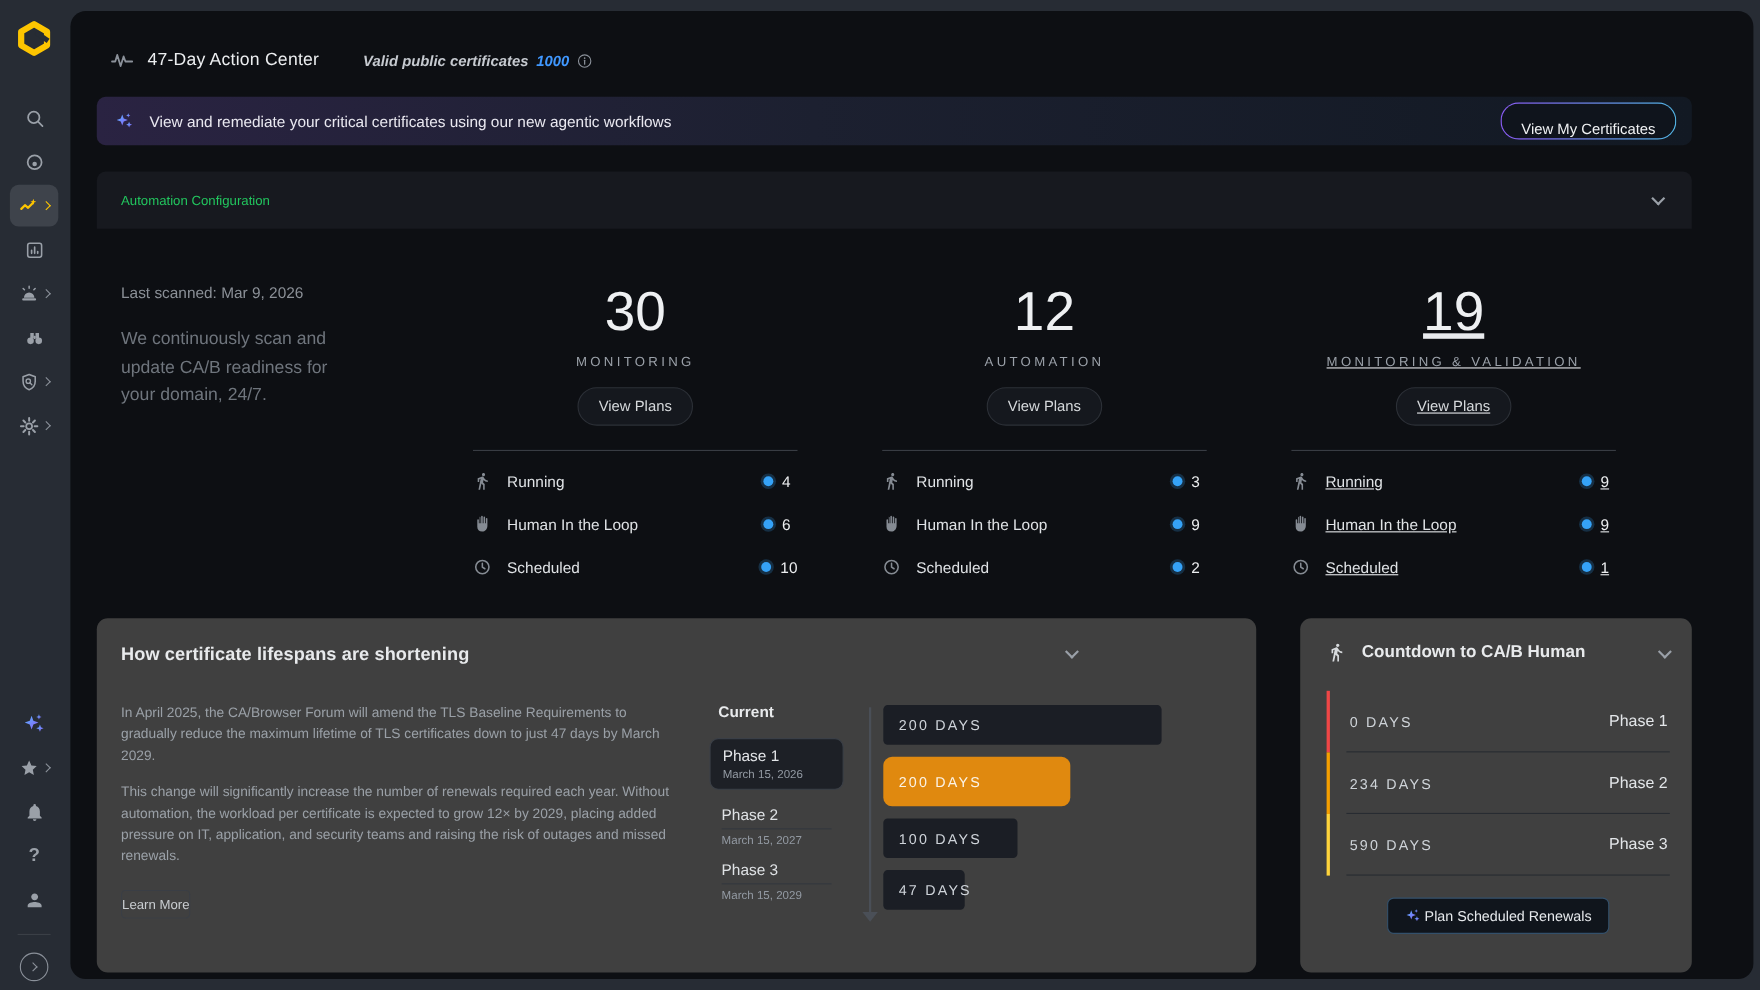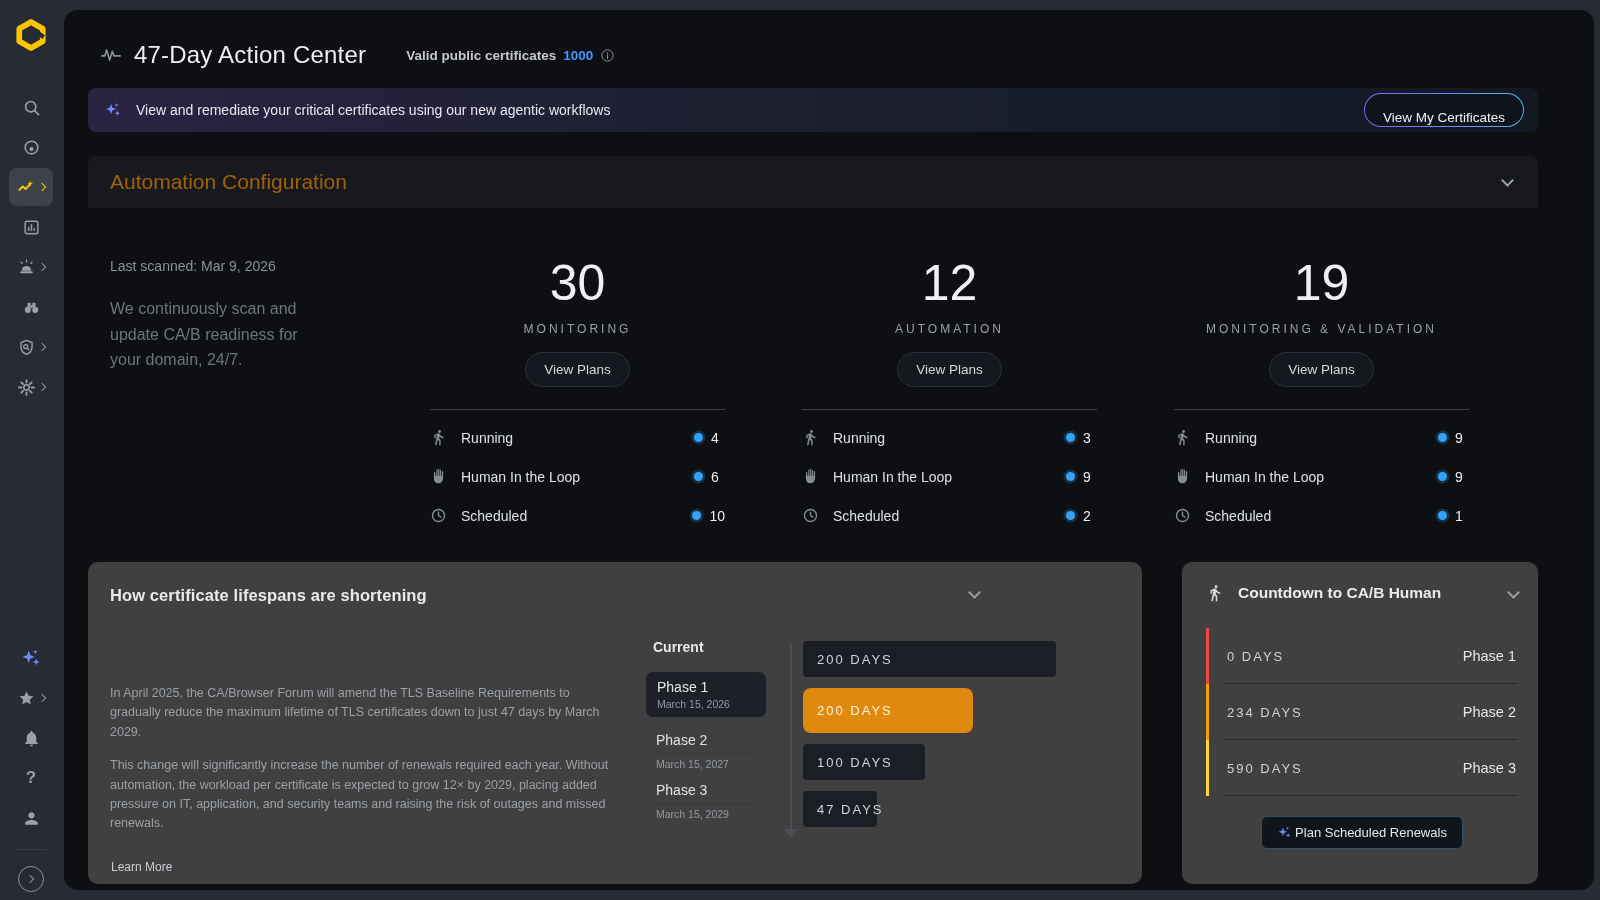"47-Day Action Center" .page-title { font-size: 24px -> 16px }
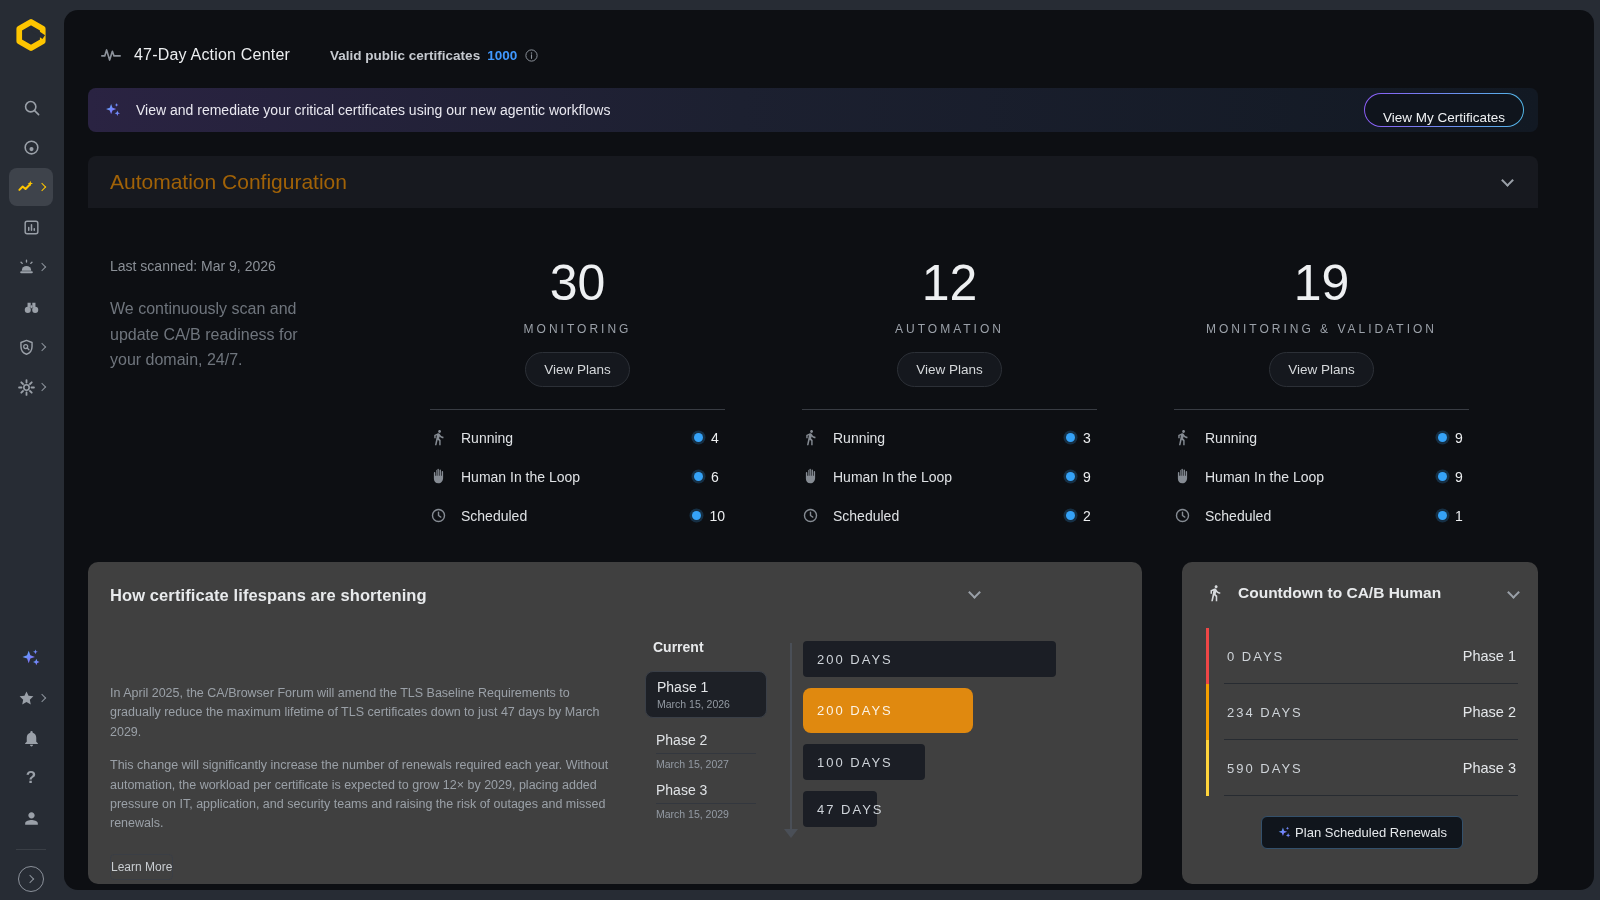"Valid public certificates" .cert-summary { font-style: none -> italic }
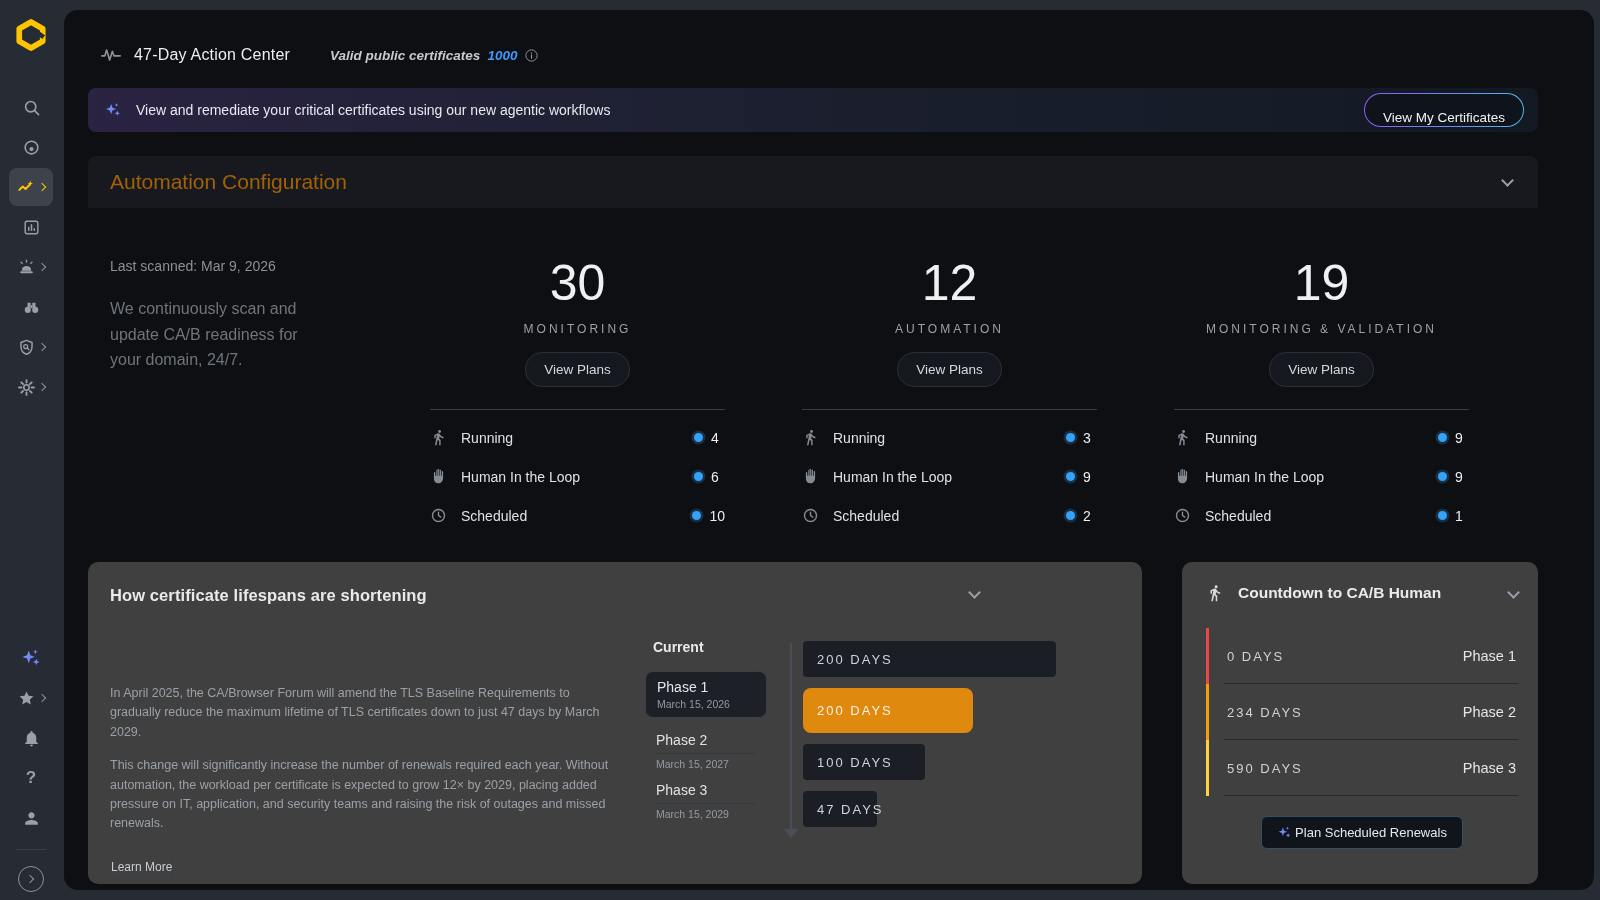"Automation Configuration" .autoconf-title { color: #a16207 -> #22c55e; font-size: 21px -> 12px }
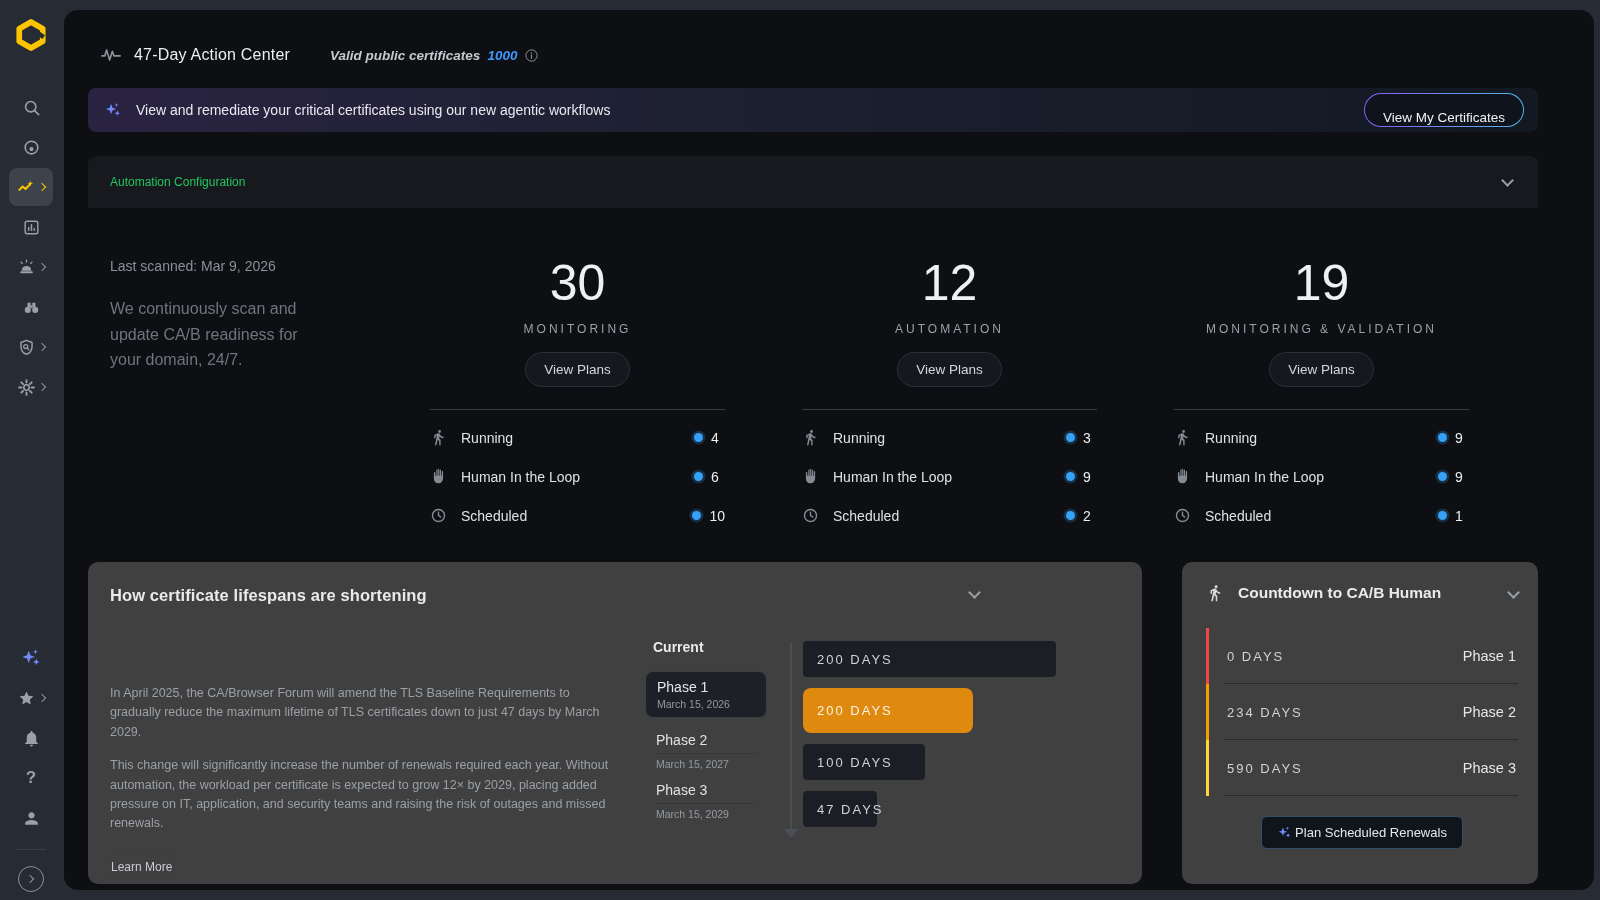"19" .stat-col:last-child { text-decoration: none -> underline }
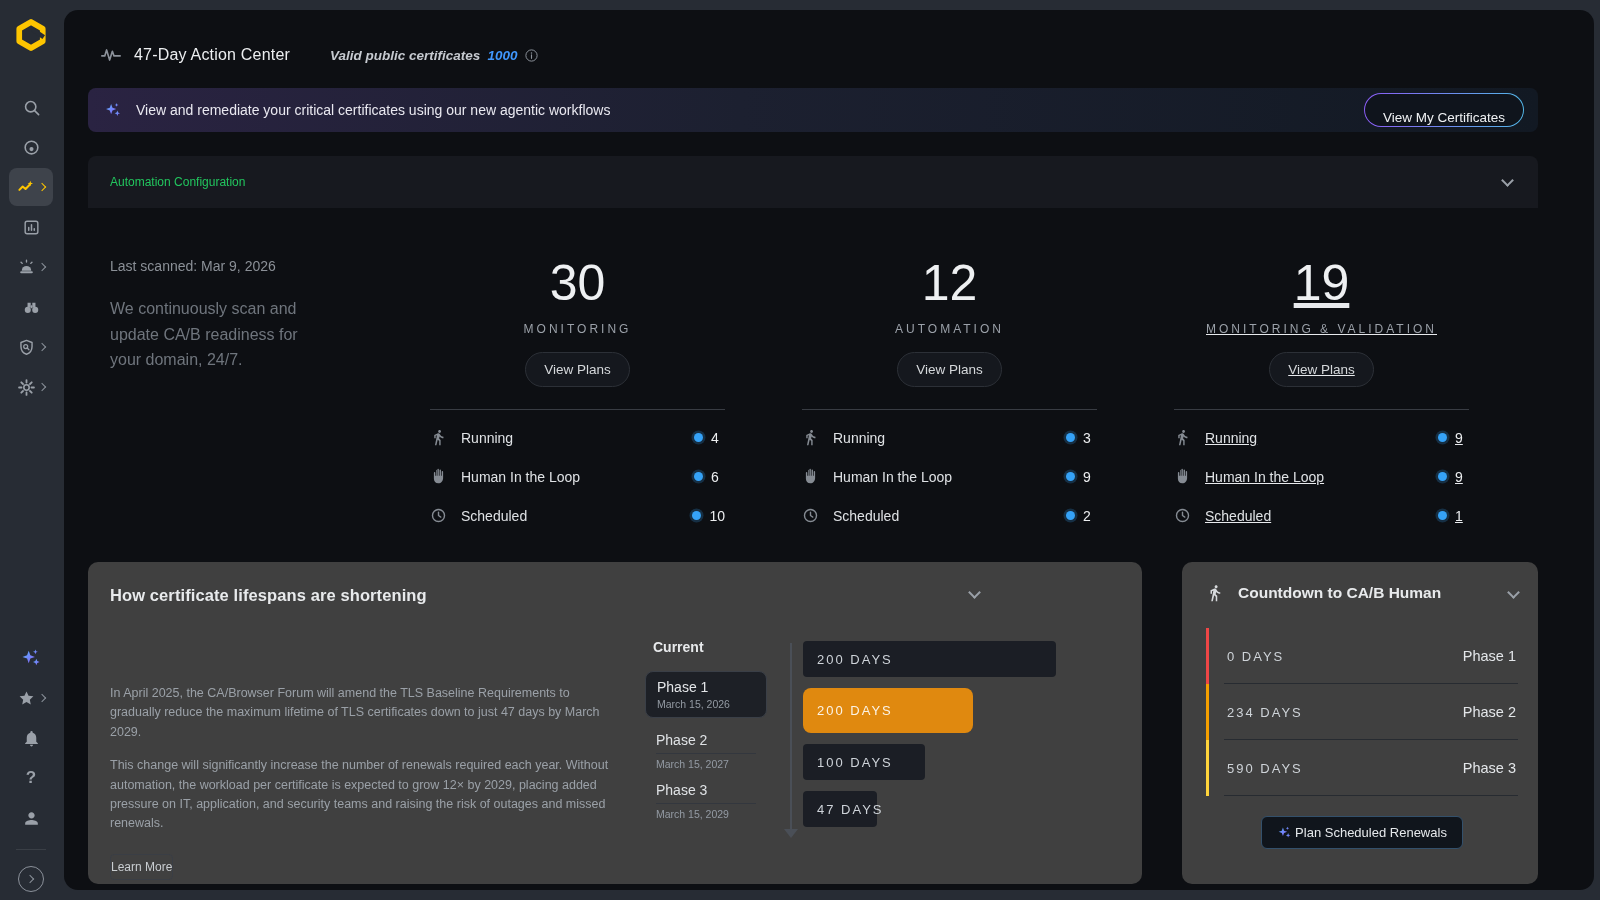"In April 2025, the CA/Browser" .ls-text { margin-top: 45px -> none }
